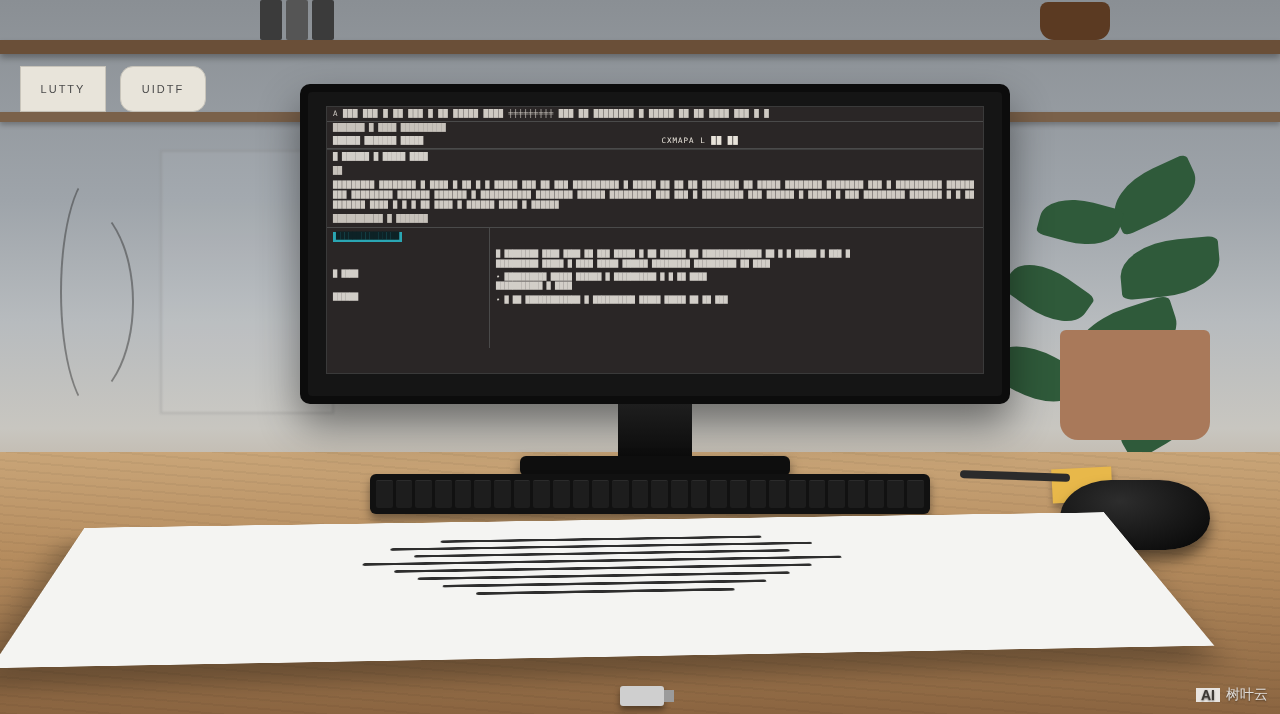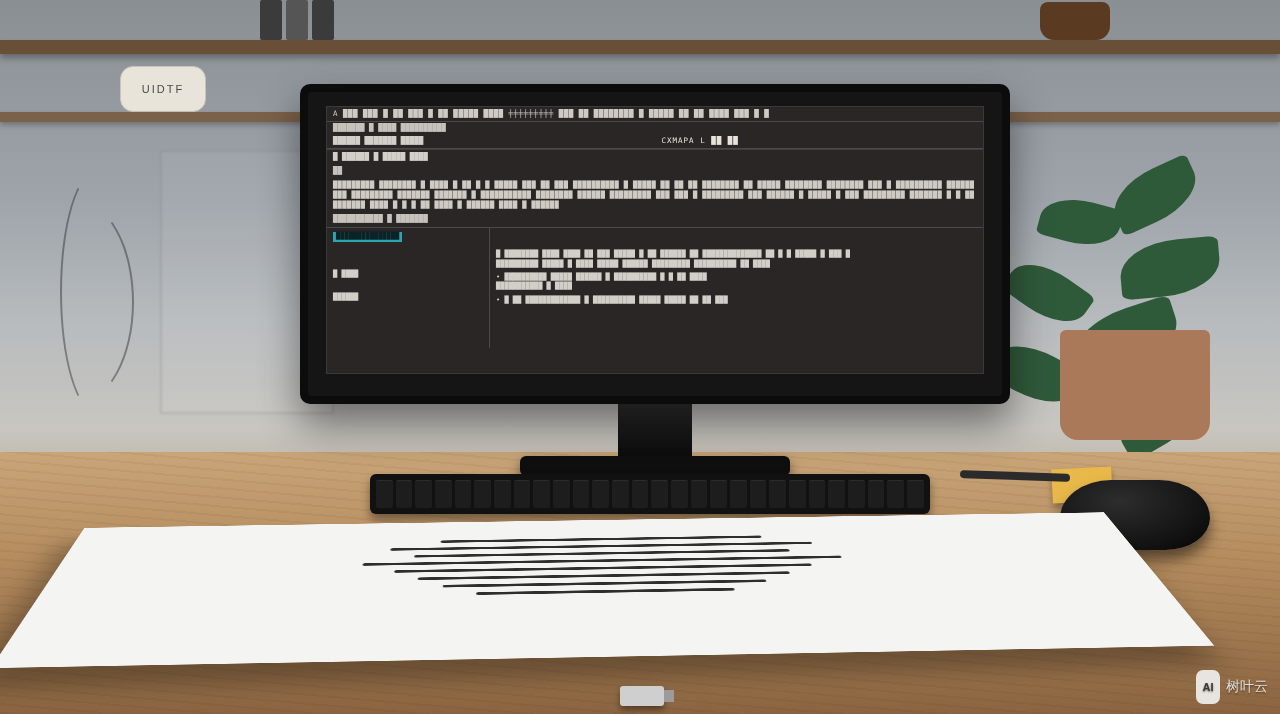"LUTTY" div.booklabel { html: none -> <div>LUTTY</div> }
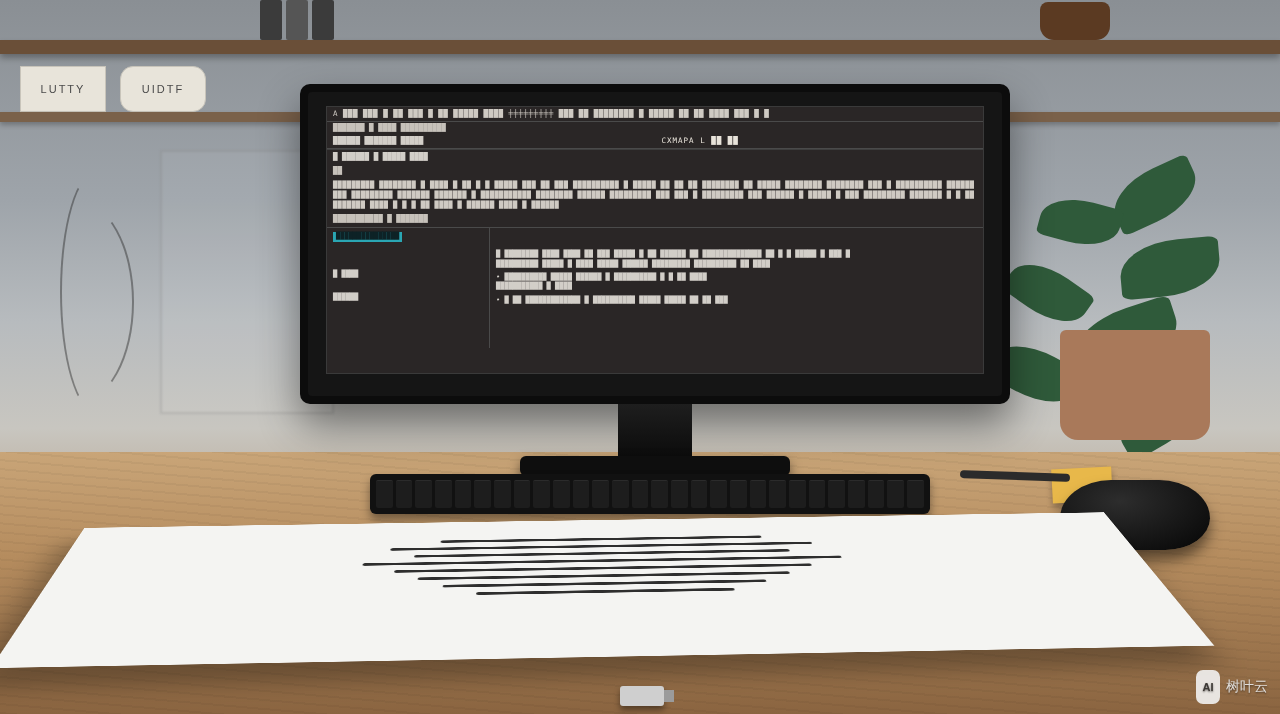"AI" .wm-badge { border-radius: 7px -> 0; font-size: 11px -> 14px; height: 34px -> 14px }
